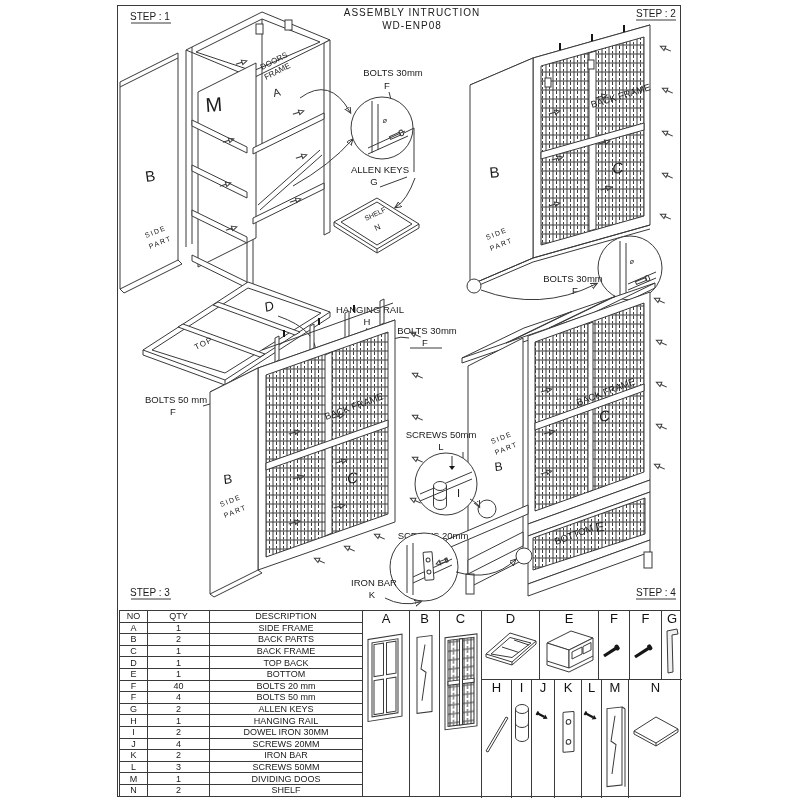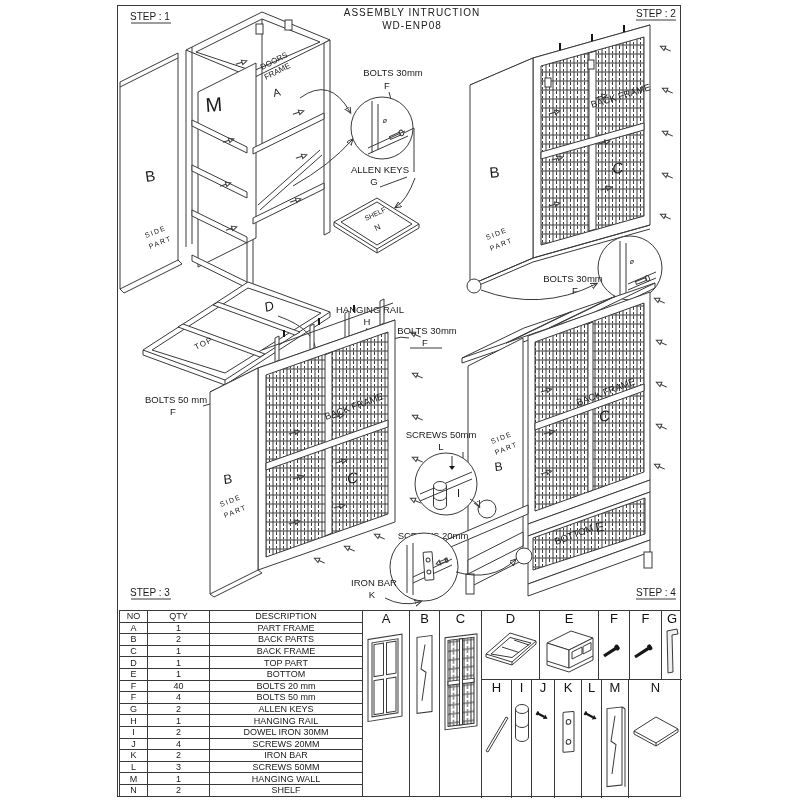"PART FRAME" td { text: PART -> SIDE }
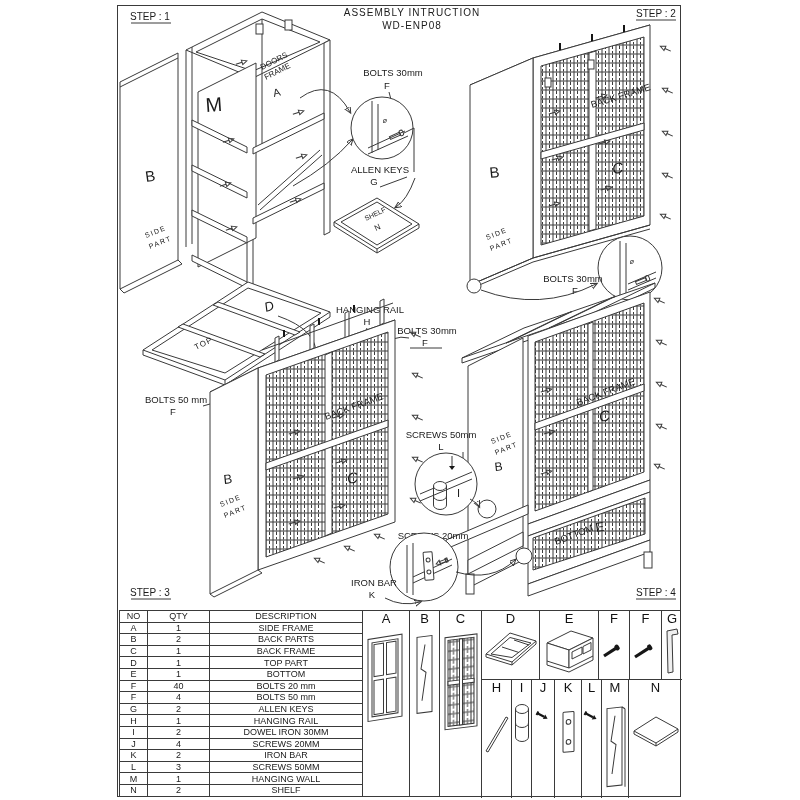"TOP PART" td { text: PART -> BACK }
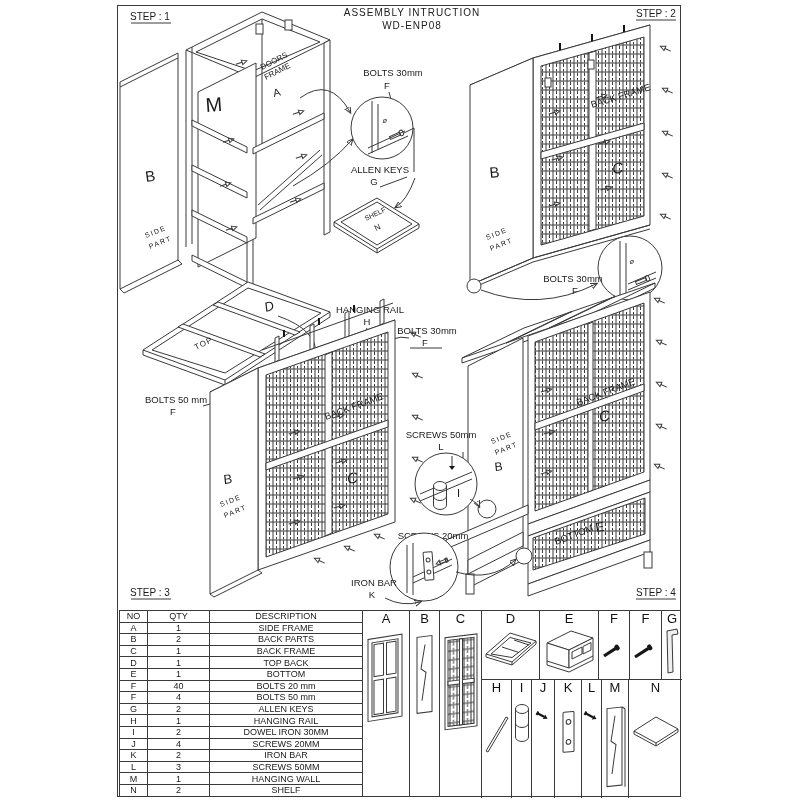"HANGING WALL" td { text: HANGING WALL -> DIVIDING DOOS }
